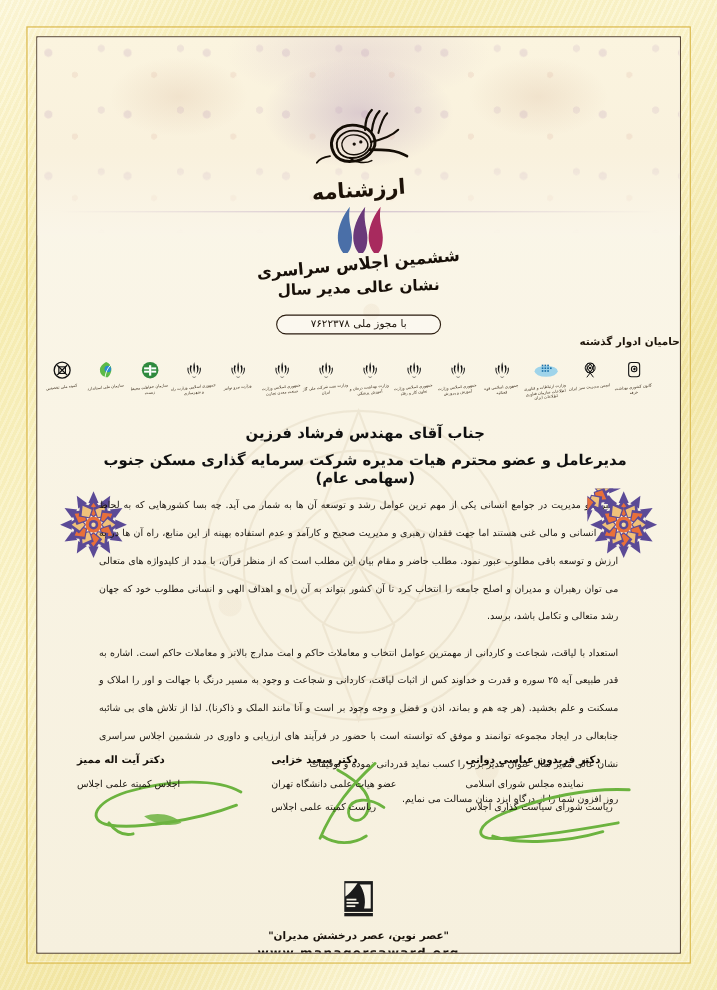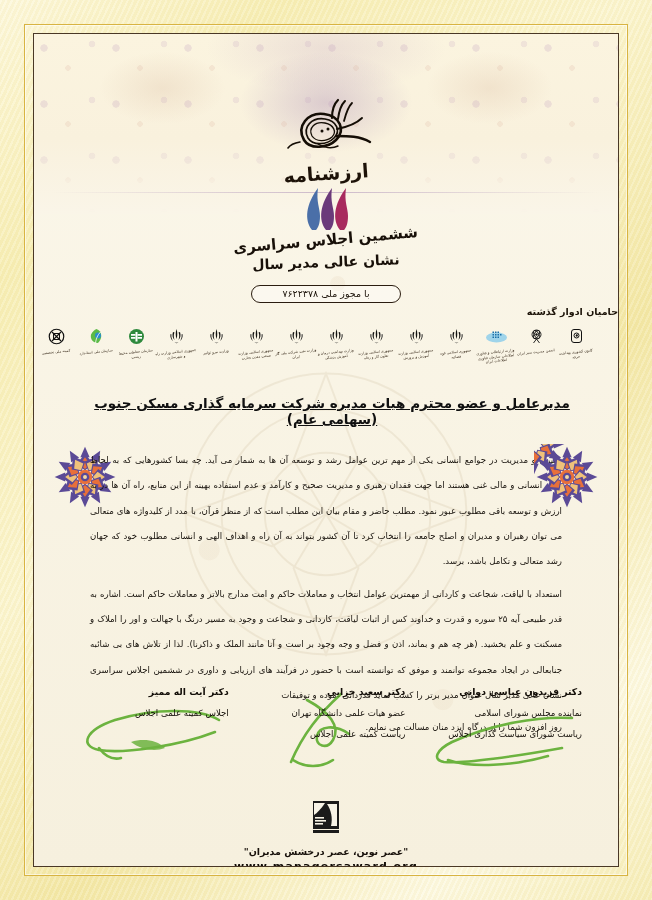"جناب آقای مهندس فرشاد فرزین" div.r1 { html: none -> <div>جناب آقای مهندس فرشاد فرزین</div> }
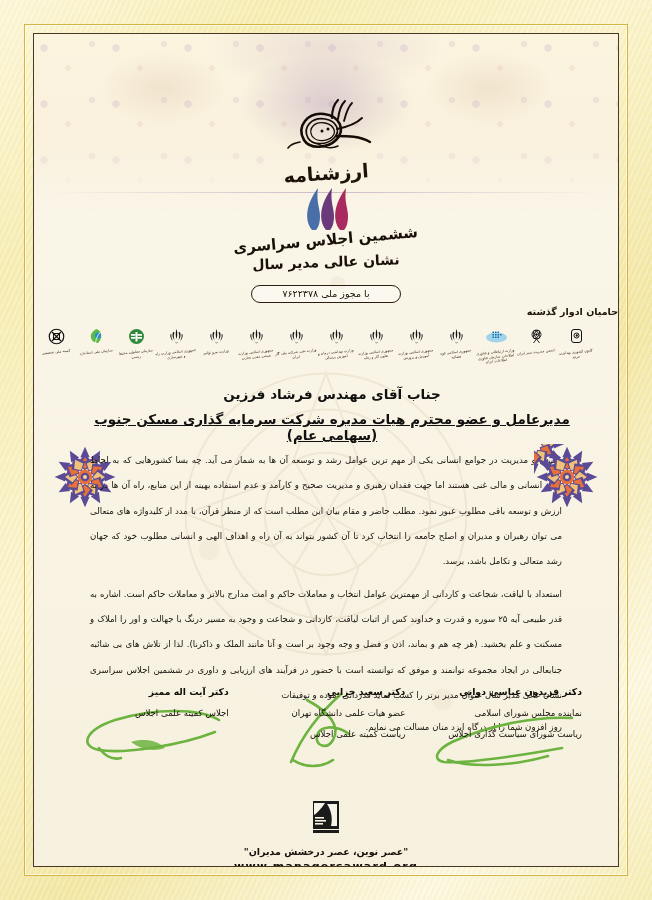"مدیرعامل و عضو محترم هیات" .recipient .r2 { text-decoration: underline -> none }
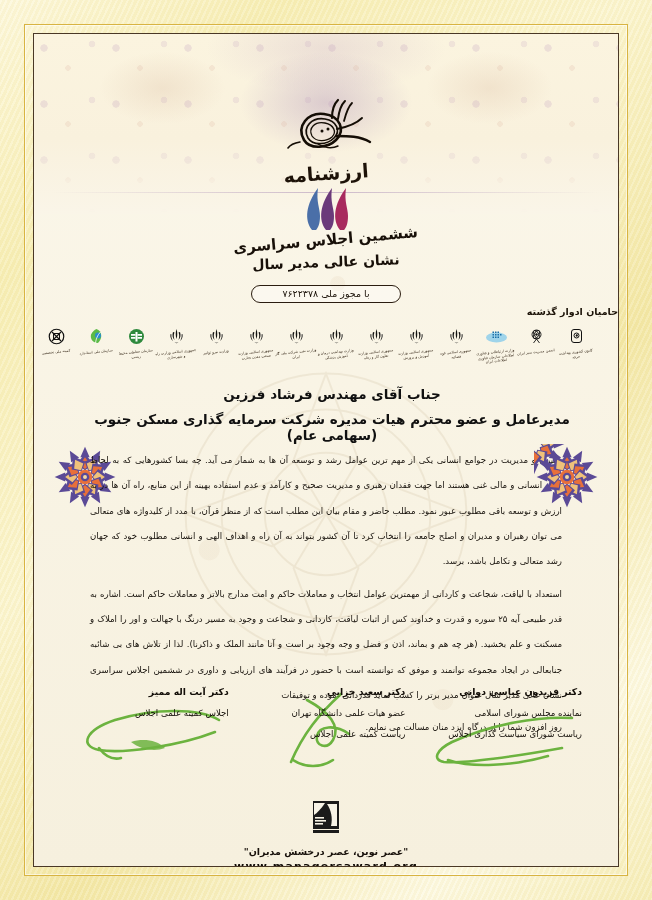"دکتر آیت اله ممیز" .sig { text-align: right -> left }
